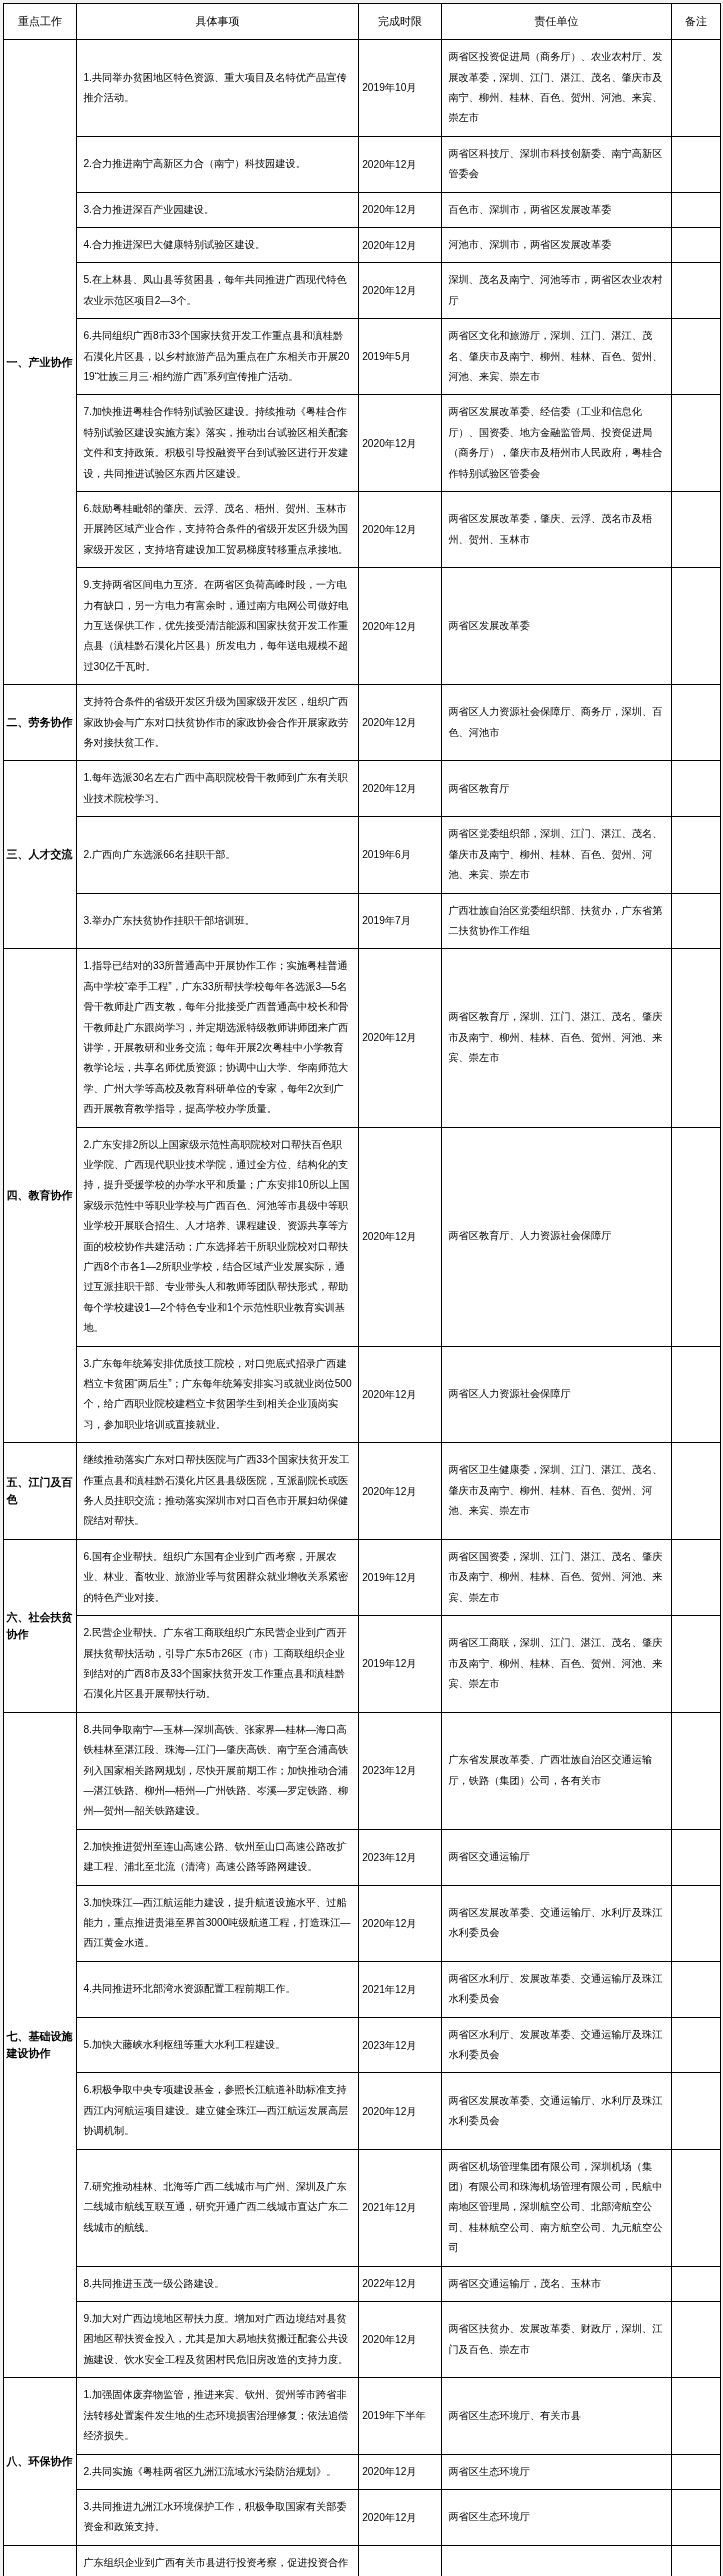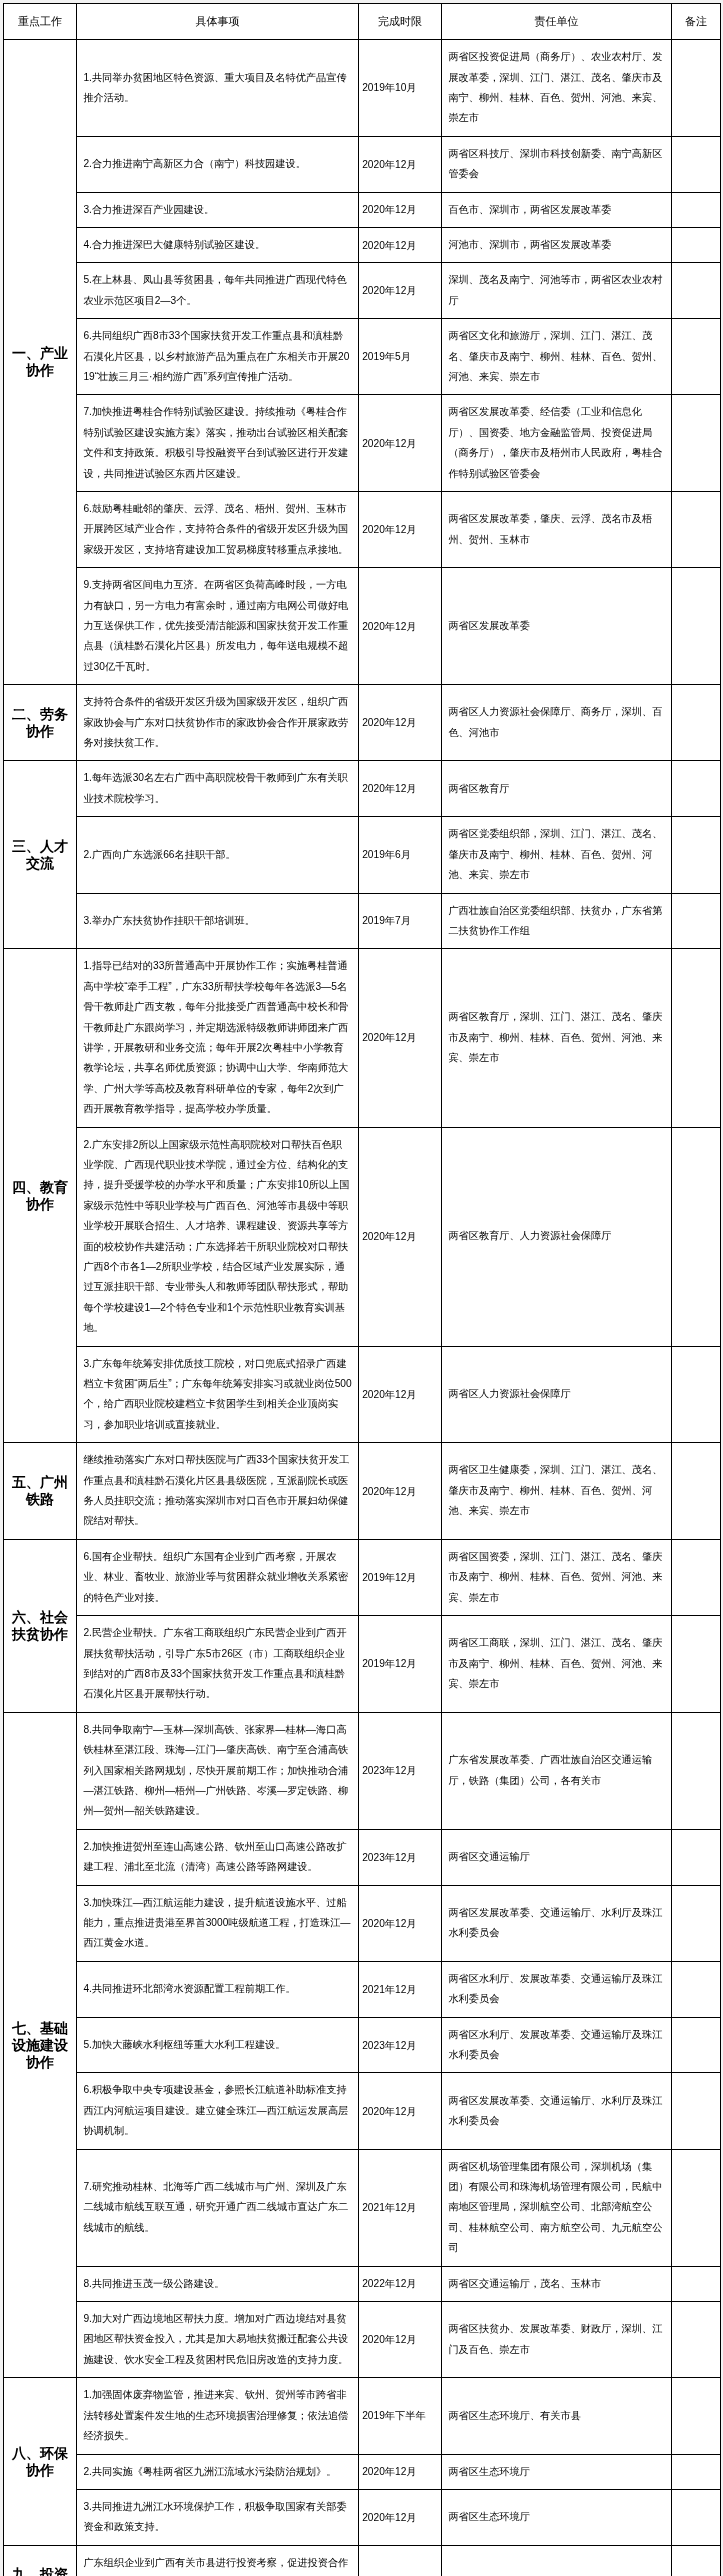"一、产业协作" td.cat { font-size: 14px -> 11px; text-align: center -> left }
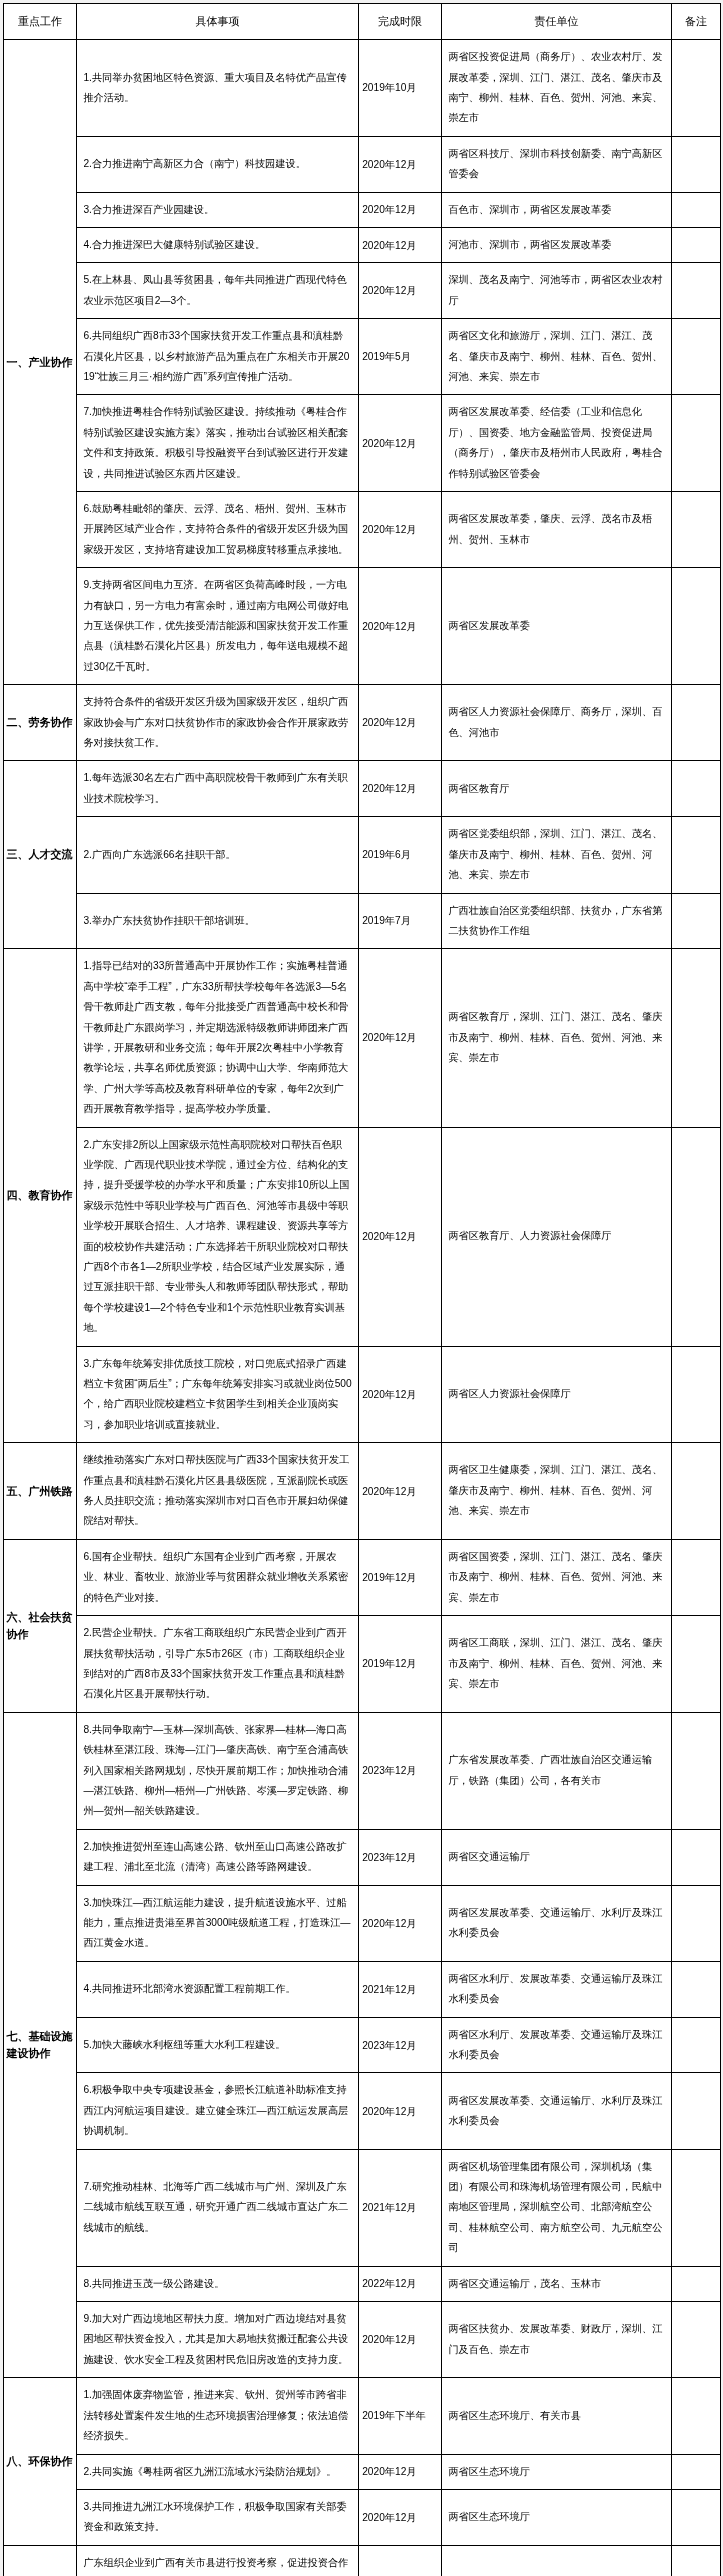"五、广州铁路" td.cat { text: 广州铁路 -> 江门及百色 }
